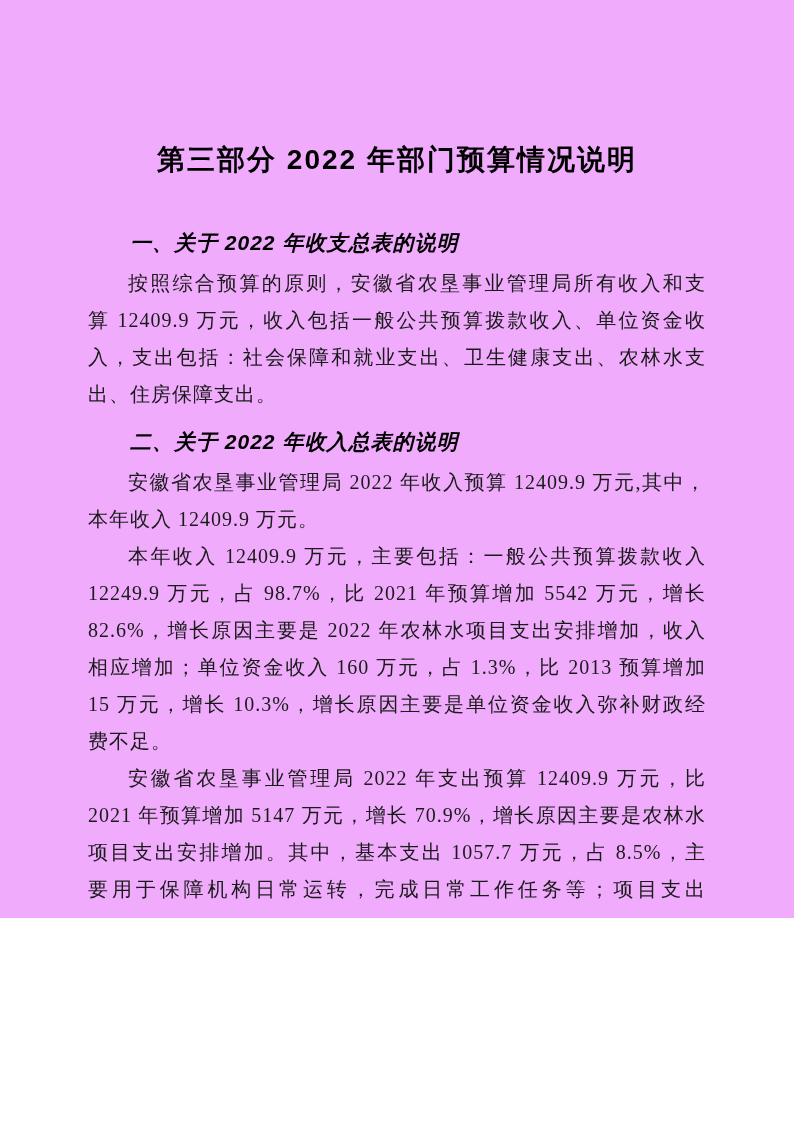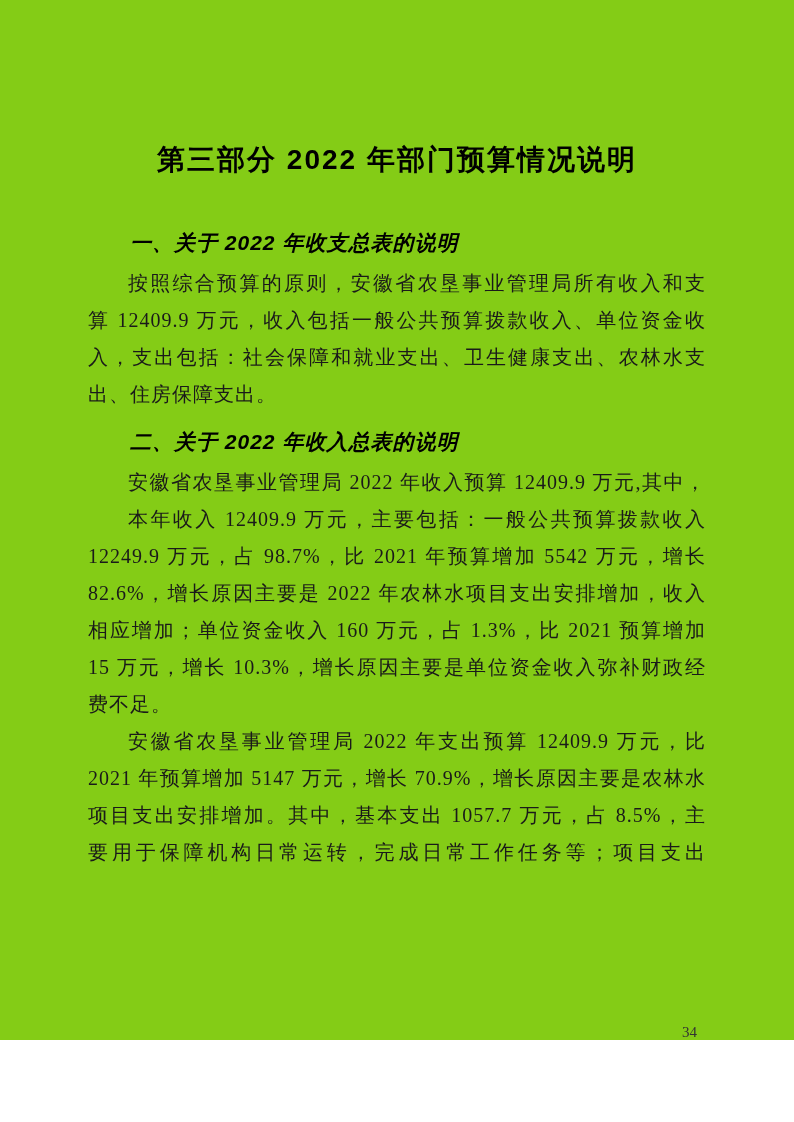"第三部分 2022 年部门预算情况说明" .page { background: #84cc16 -> #f0abfc; height: 1040px -> 918px }
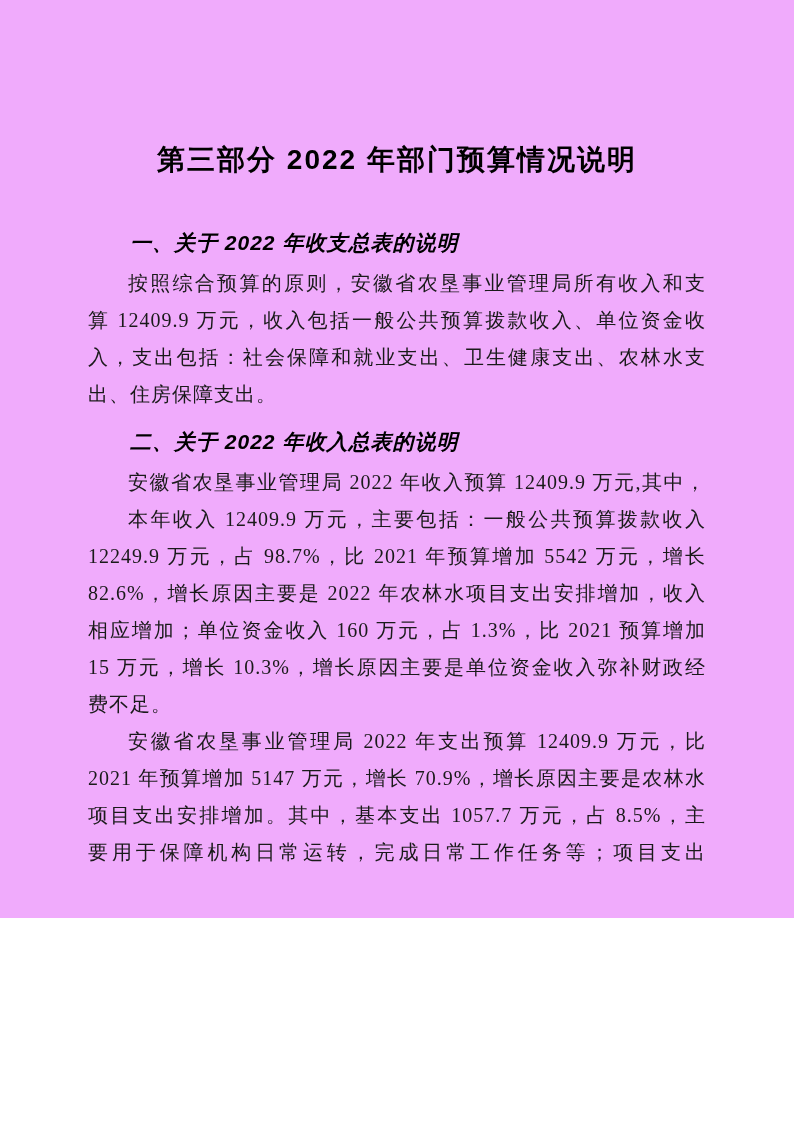"本年收入 12409.9 万元。" div.line { html: none -> <div>本年收入 12409.9 万元。</div> }
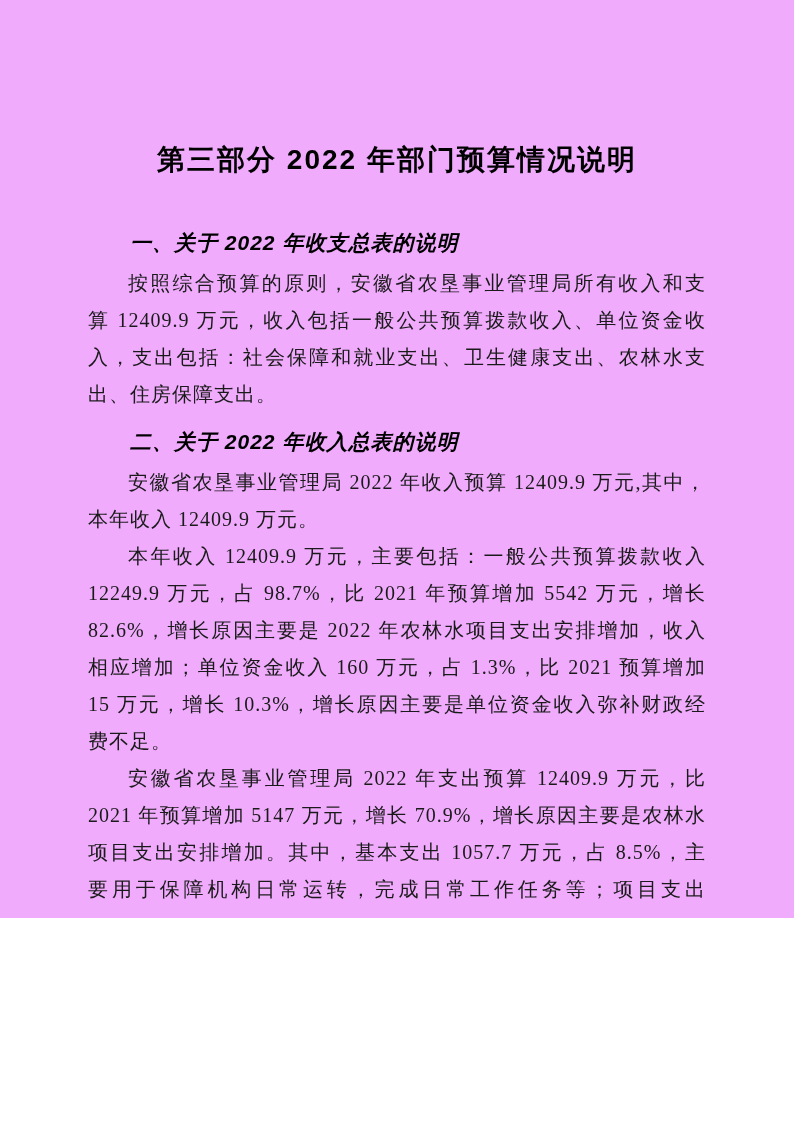"相应增加；单位资金收入 160 万元，占 1.3%，比 2021" div.line { text: 2021 -> 2013 }
